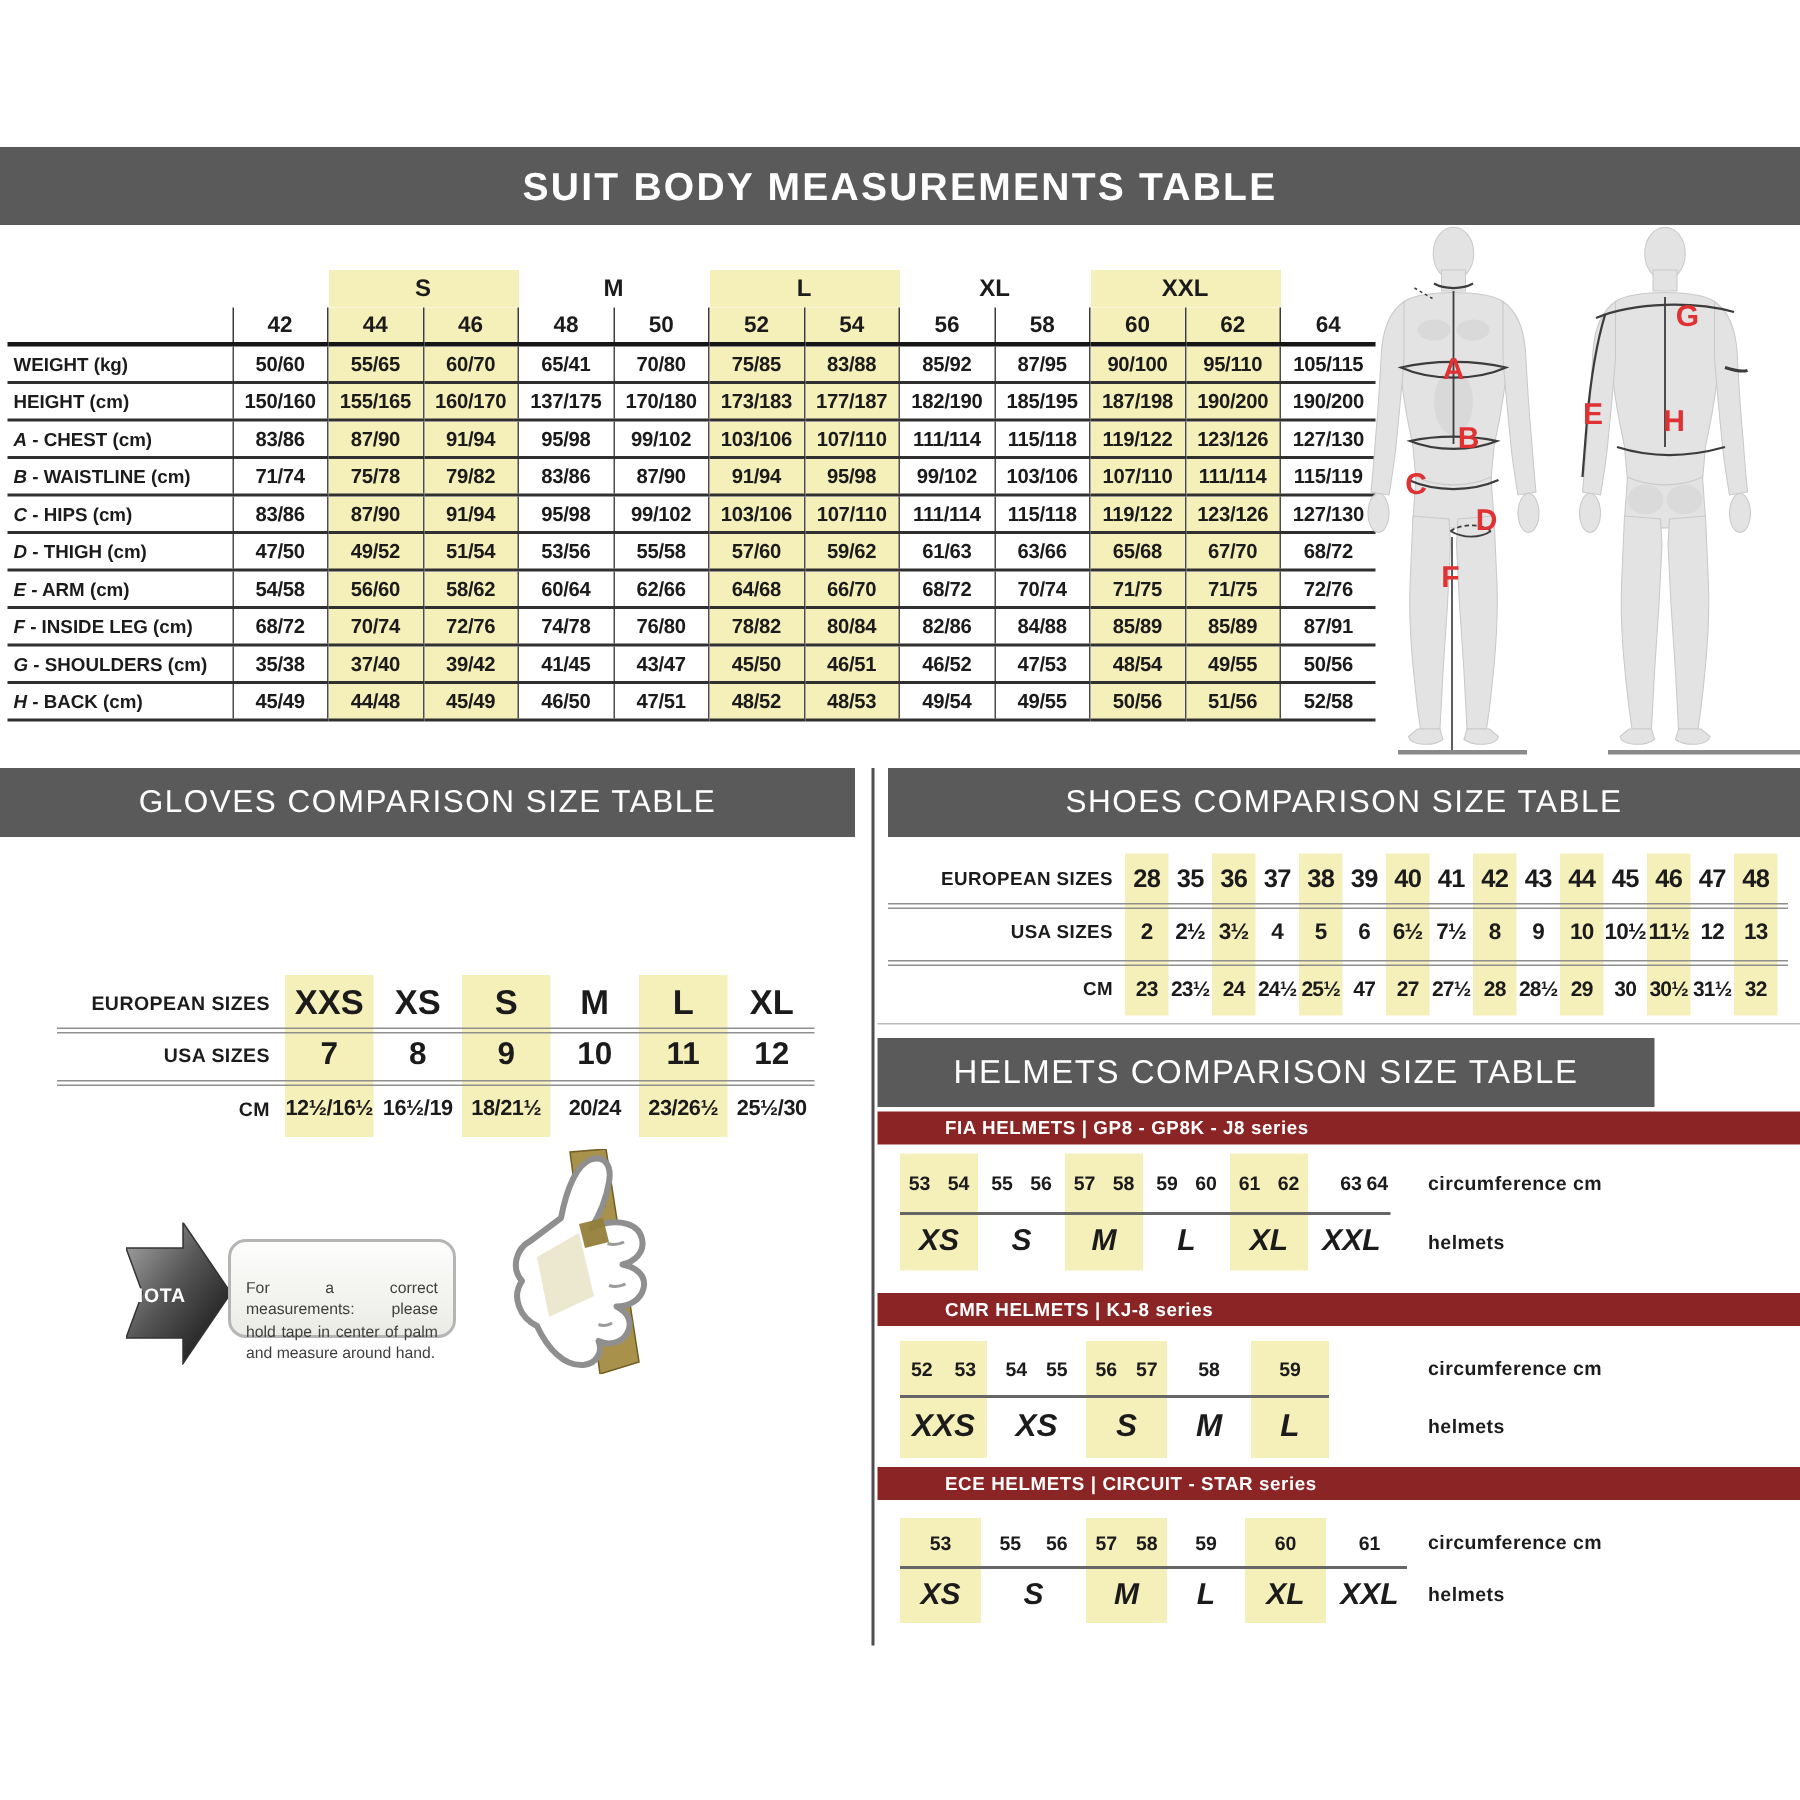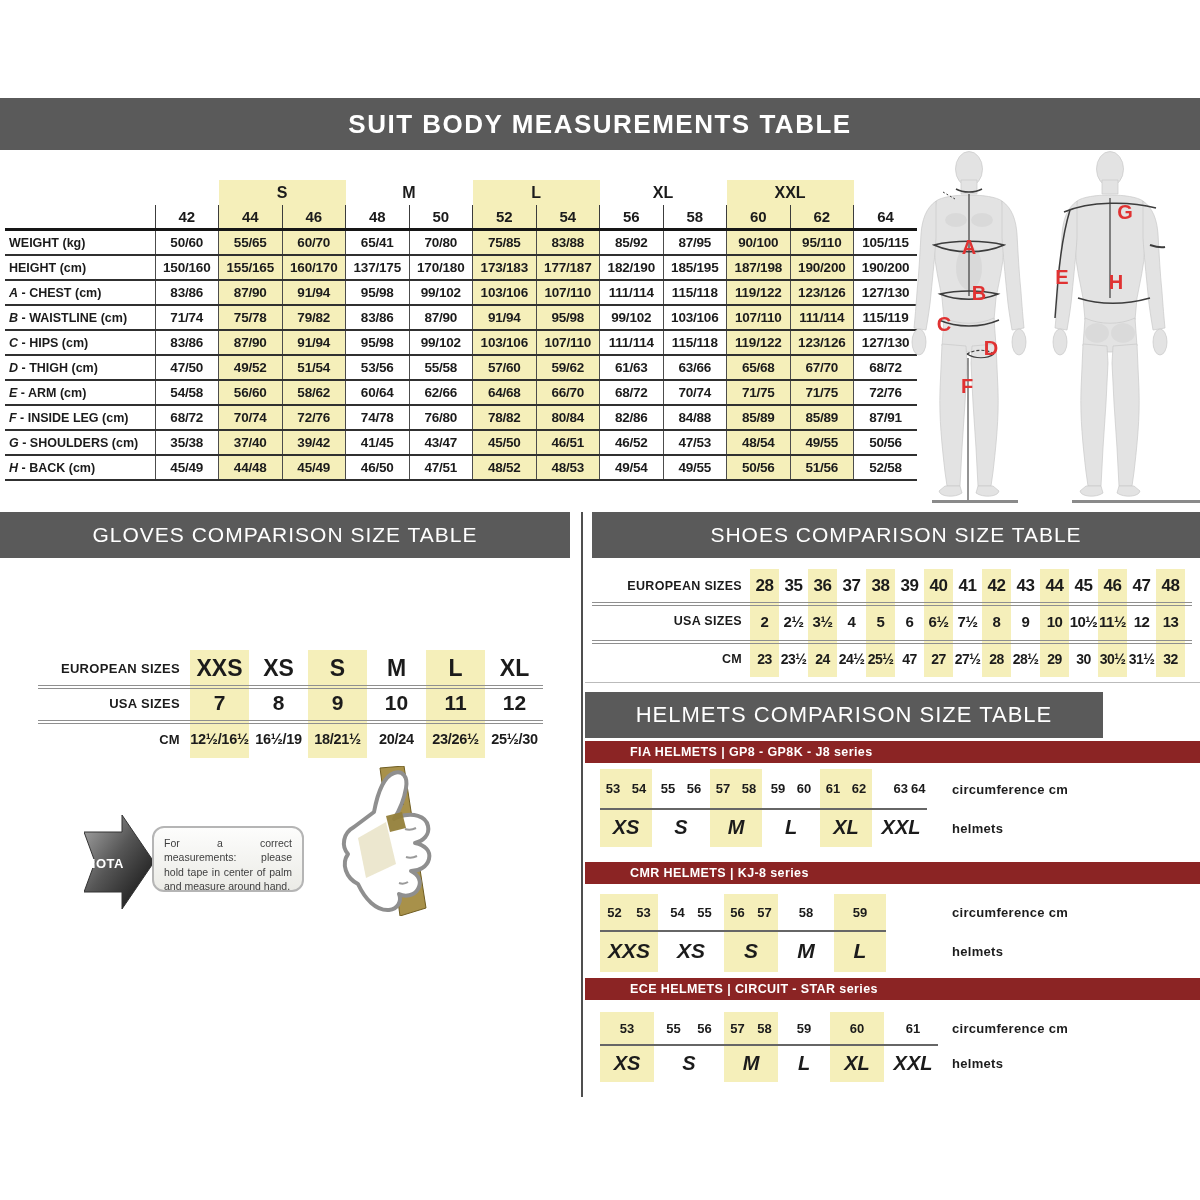"For a correct measurements: please" .nota-box { padding: 8px 10px -> 24px 10px }
